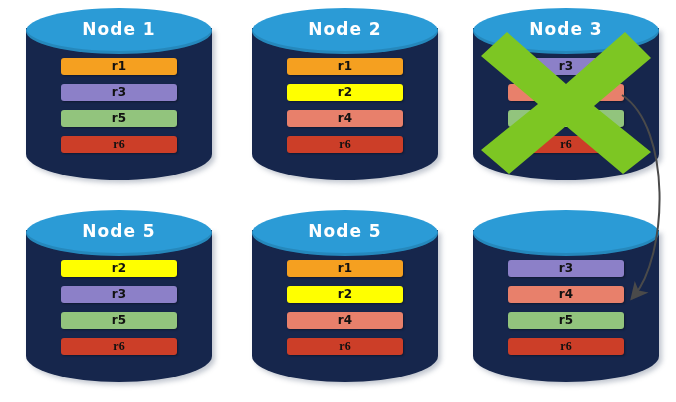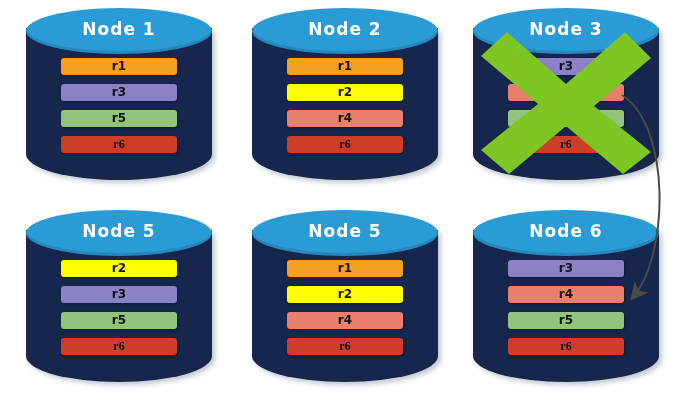"Node 6" div.node-title { html: <div>Node 6</div> -> none }
